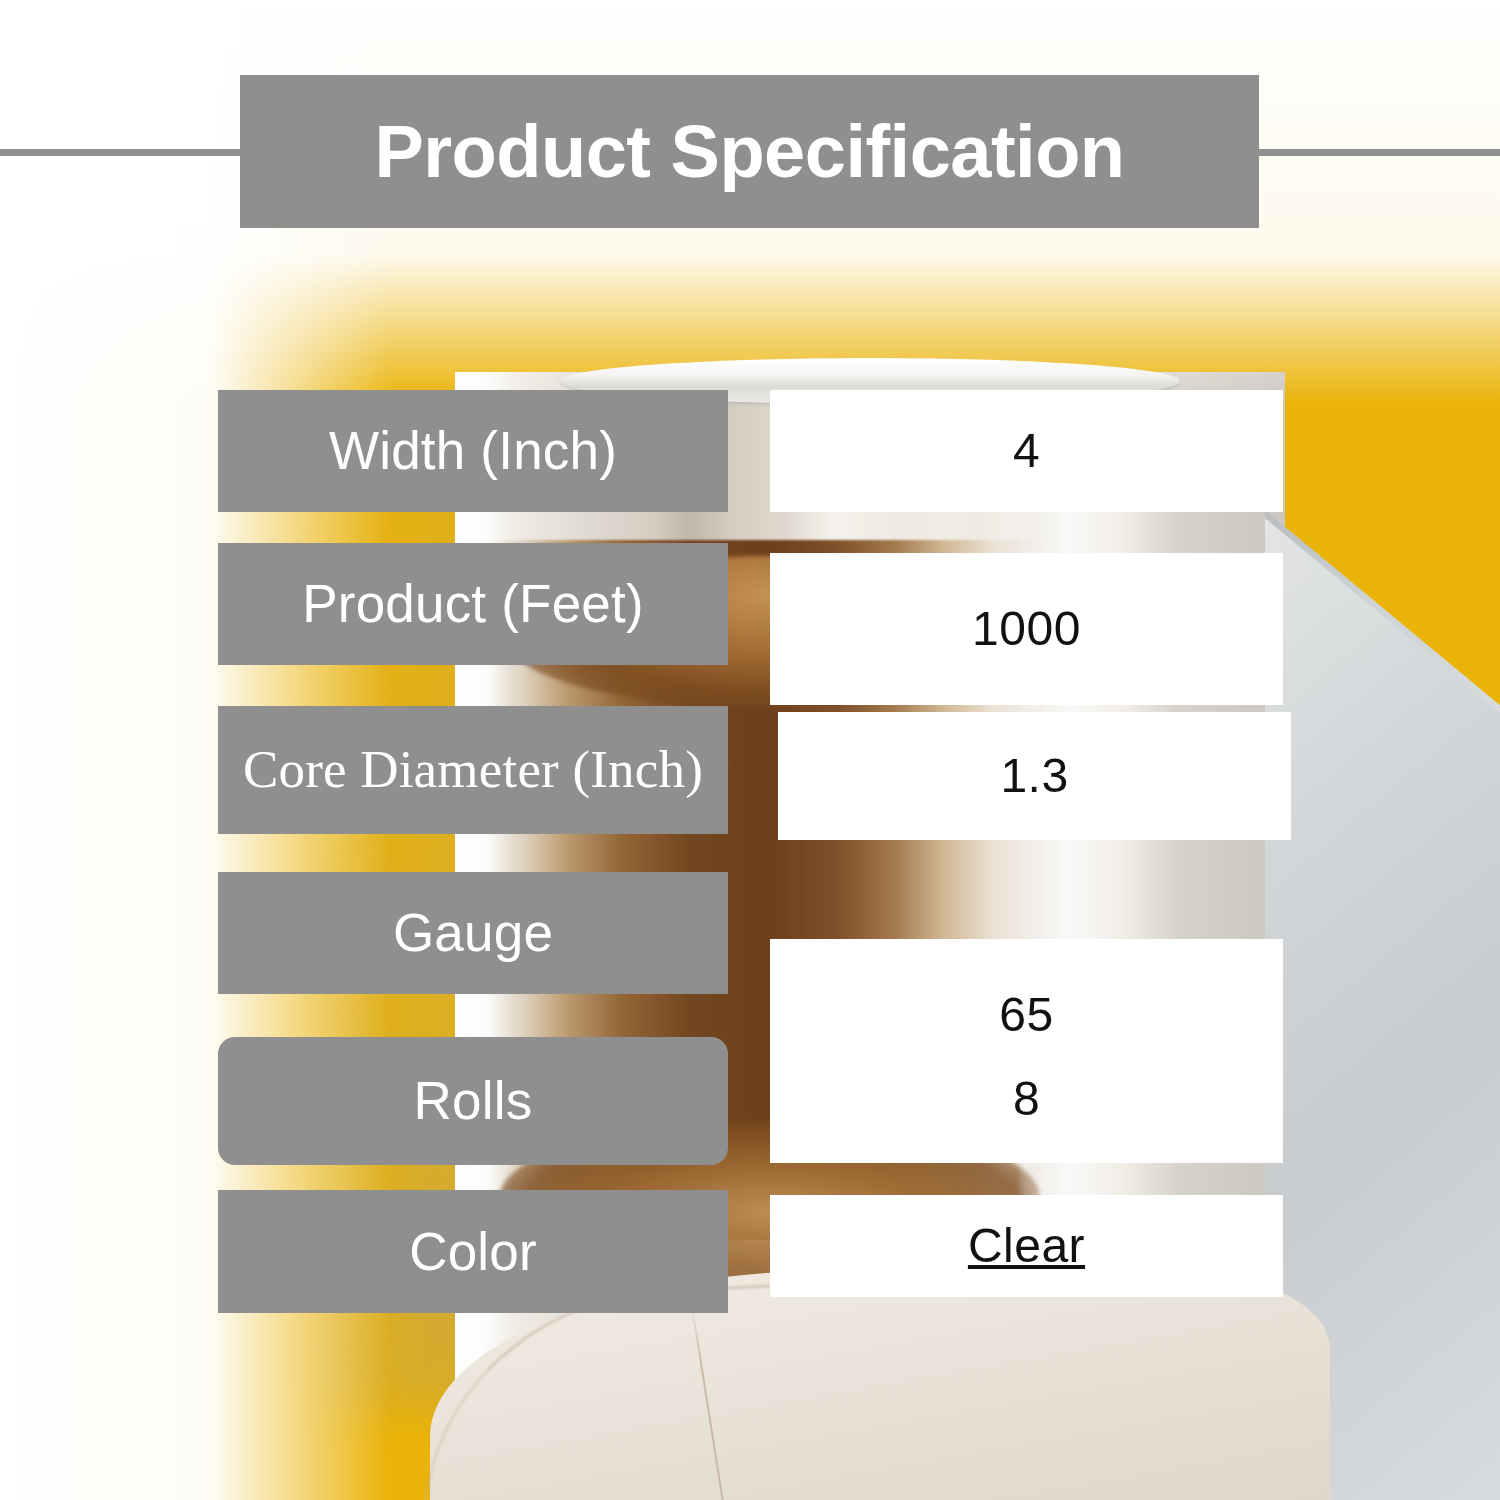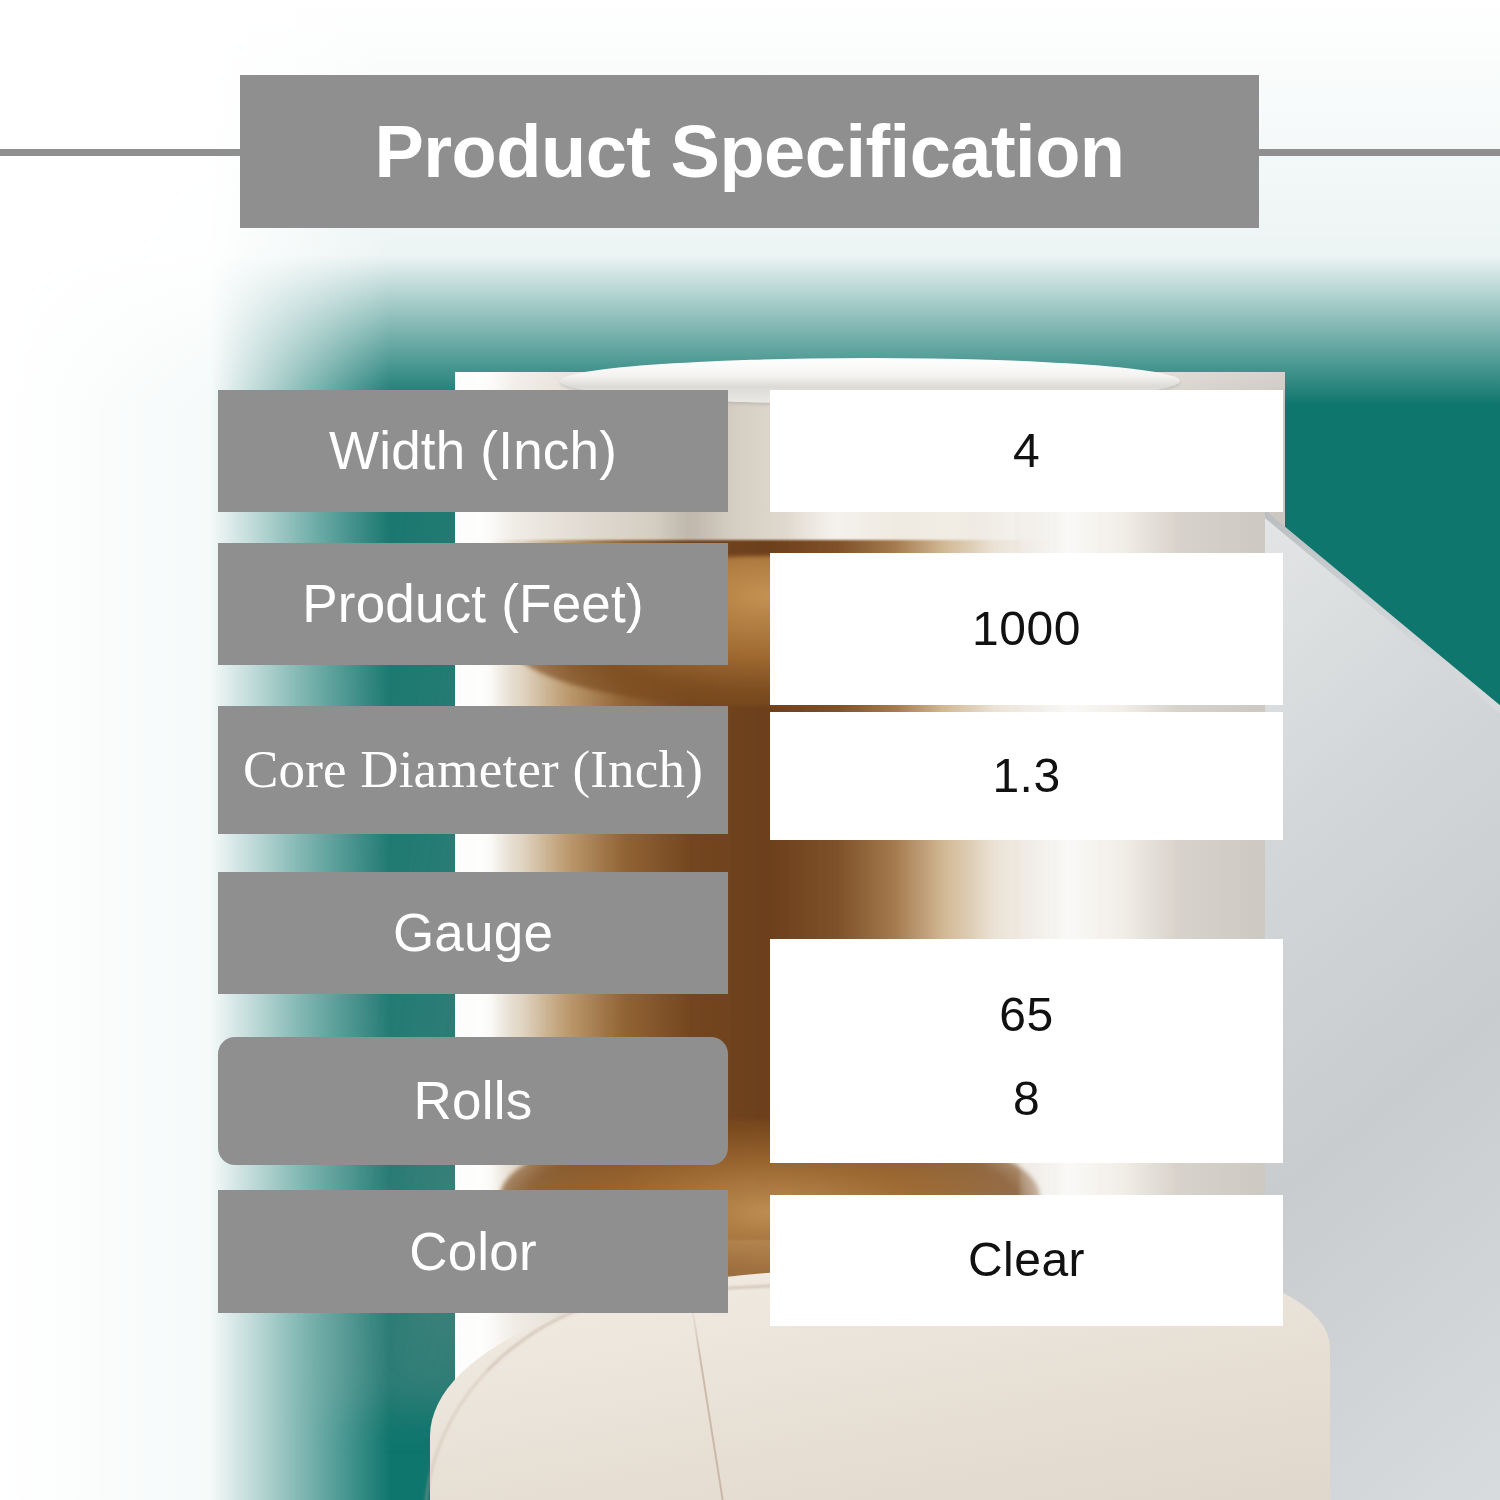"Product Specification" #page { background: #0f766e -> #eab308 }
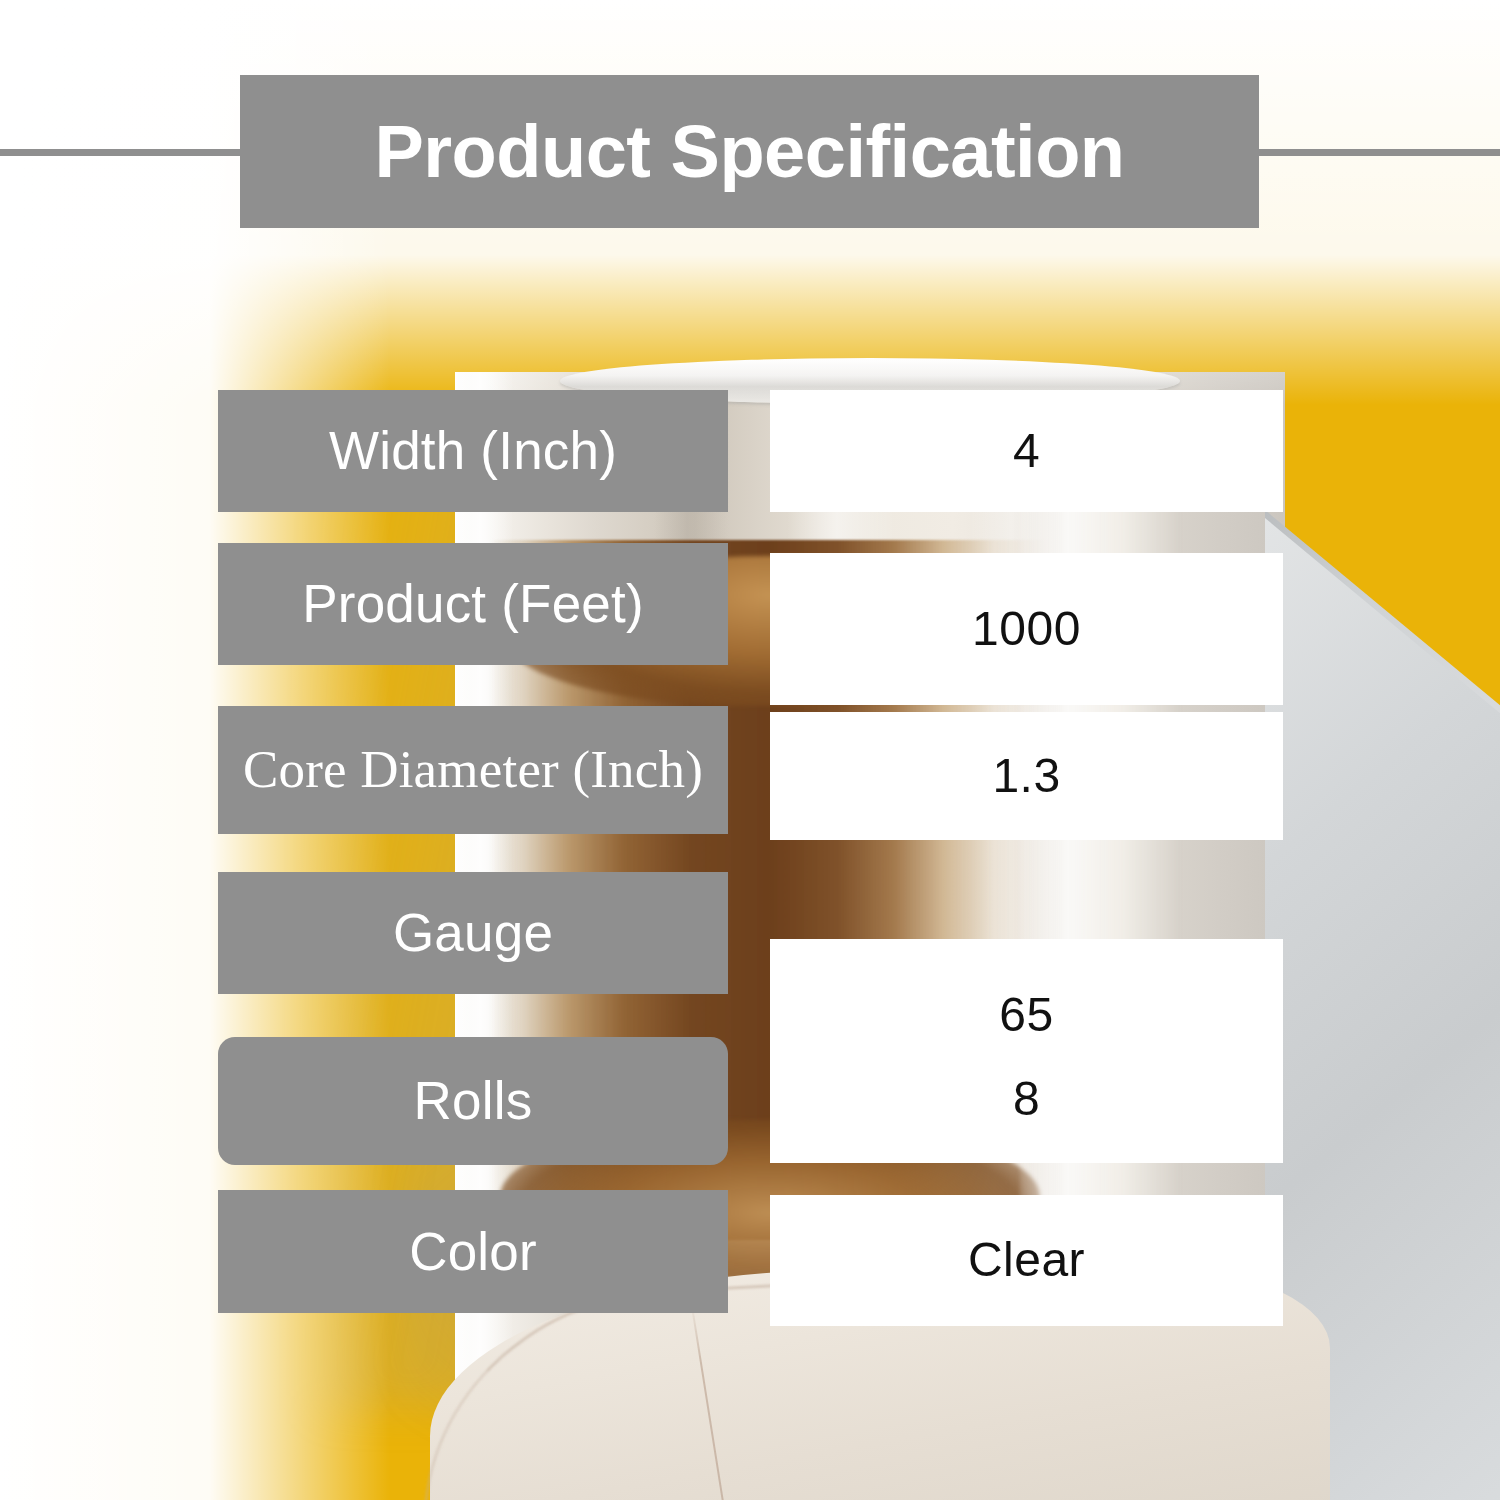"1.3" div.spec-value { margin-left: none -> 8px }
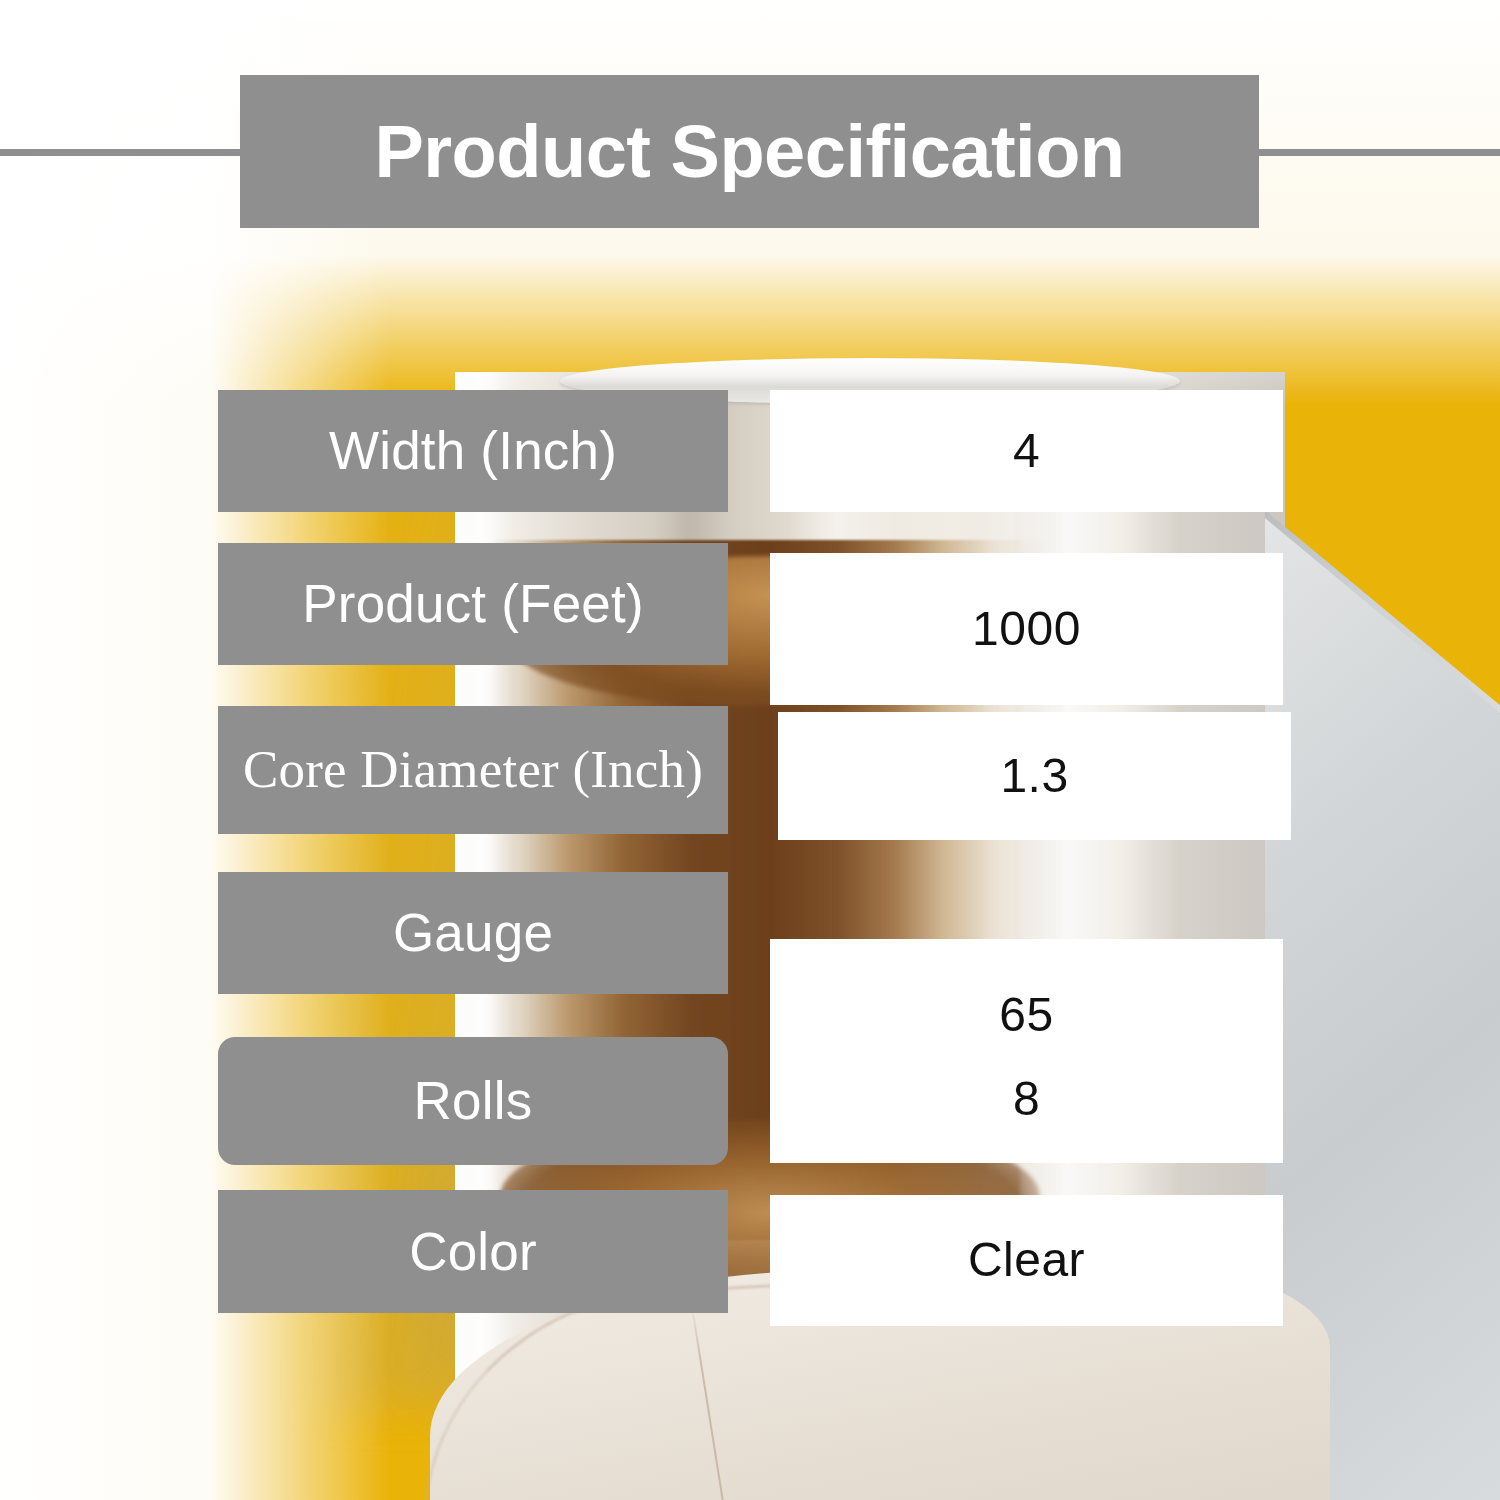"Clear" div.spec-value { height: 131px -> 102px; text-decoration: none -> underline }
